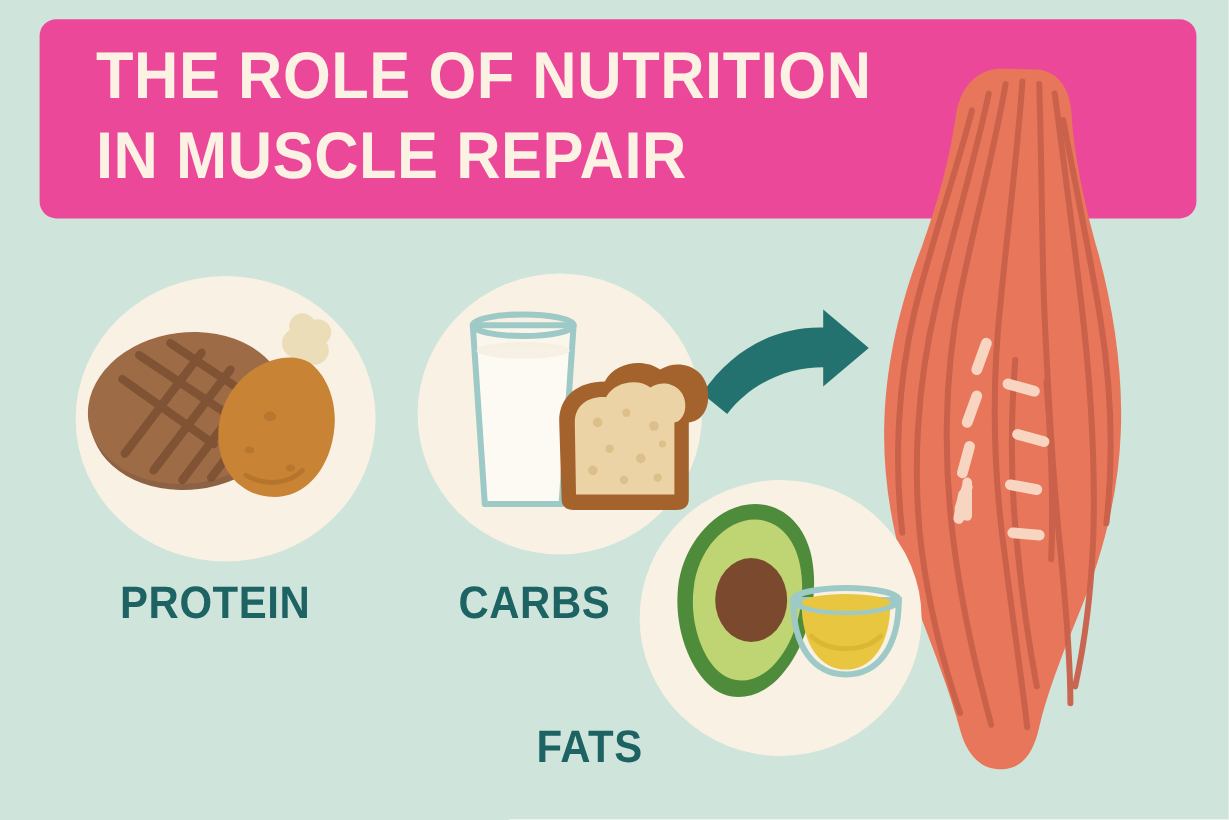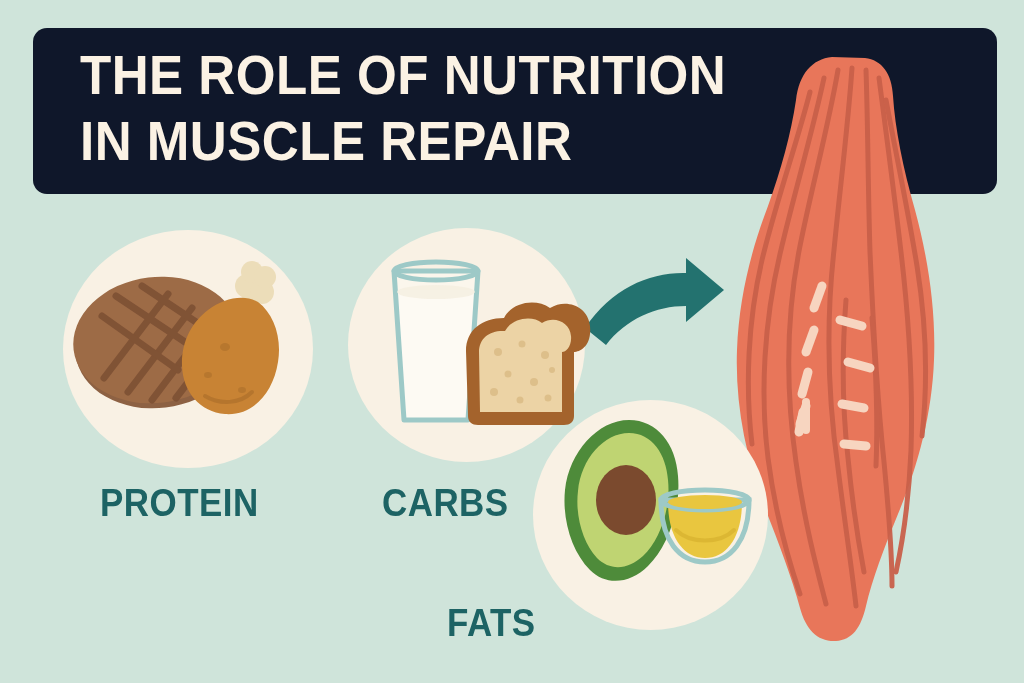"THE ROLE OF NUTRITION" .title-banner { background: #0f172a -> #ec4899; top: 28px -> 16px }
